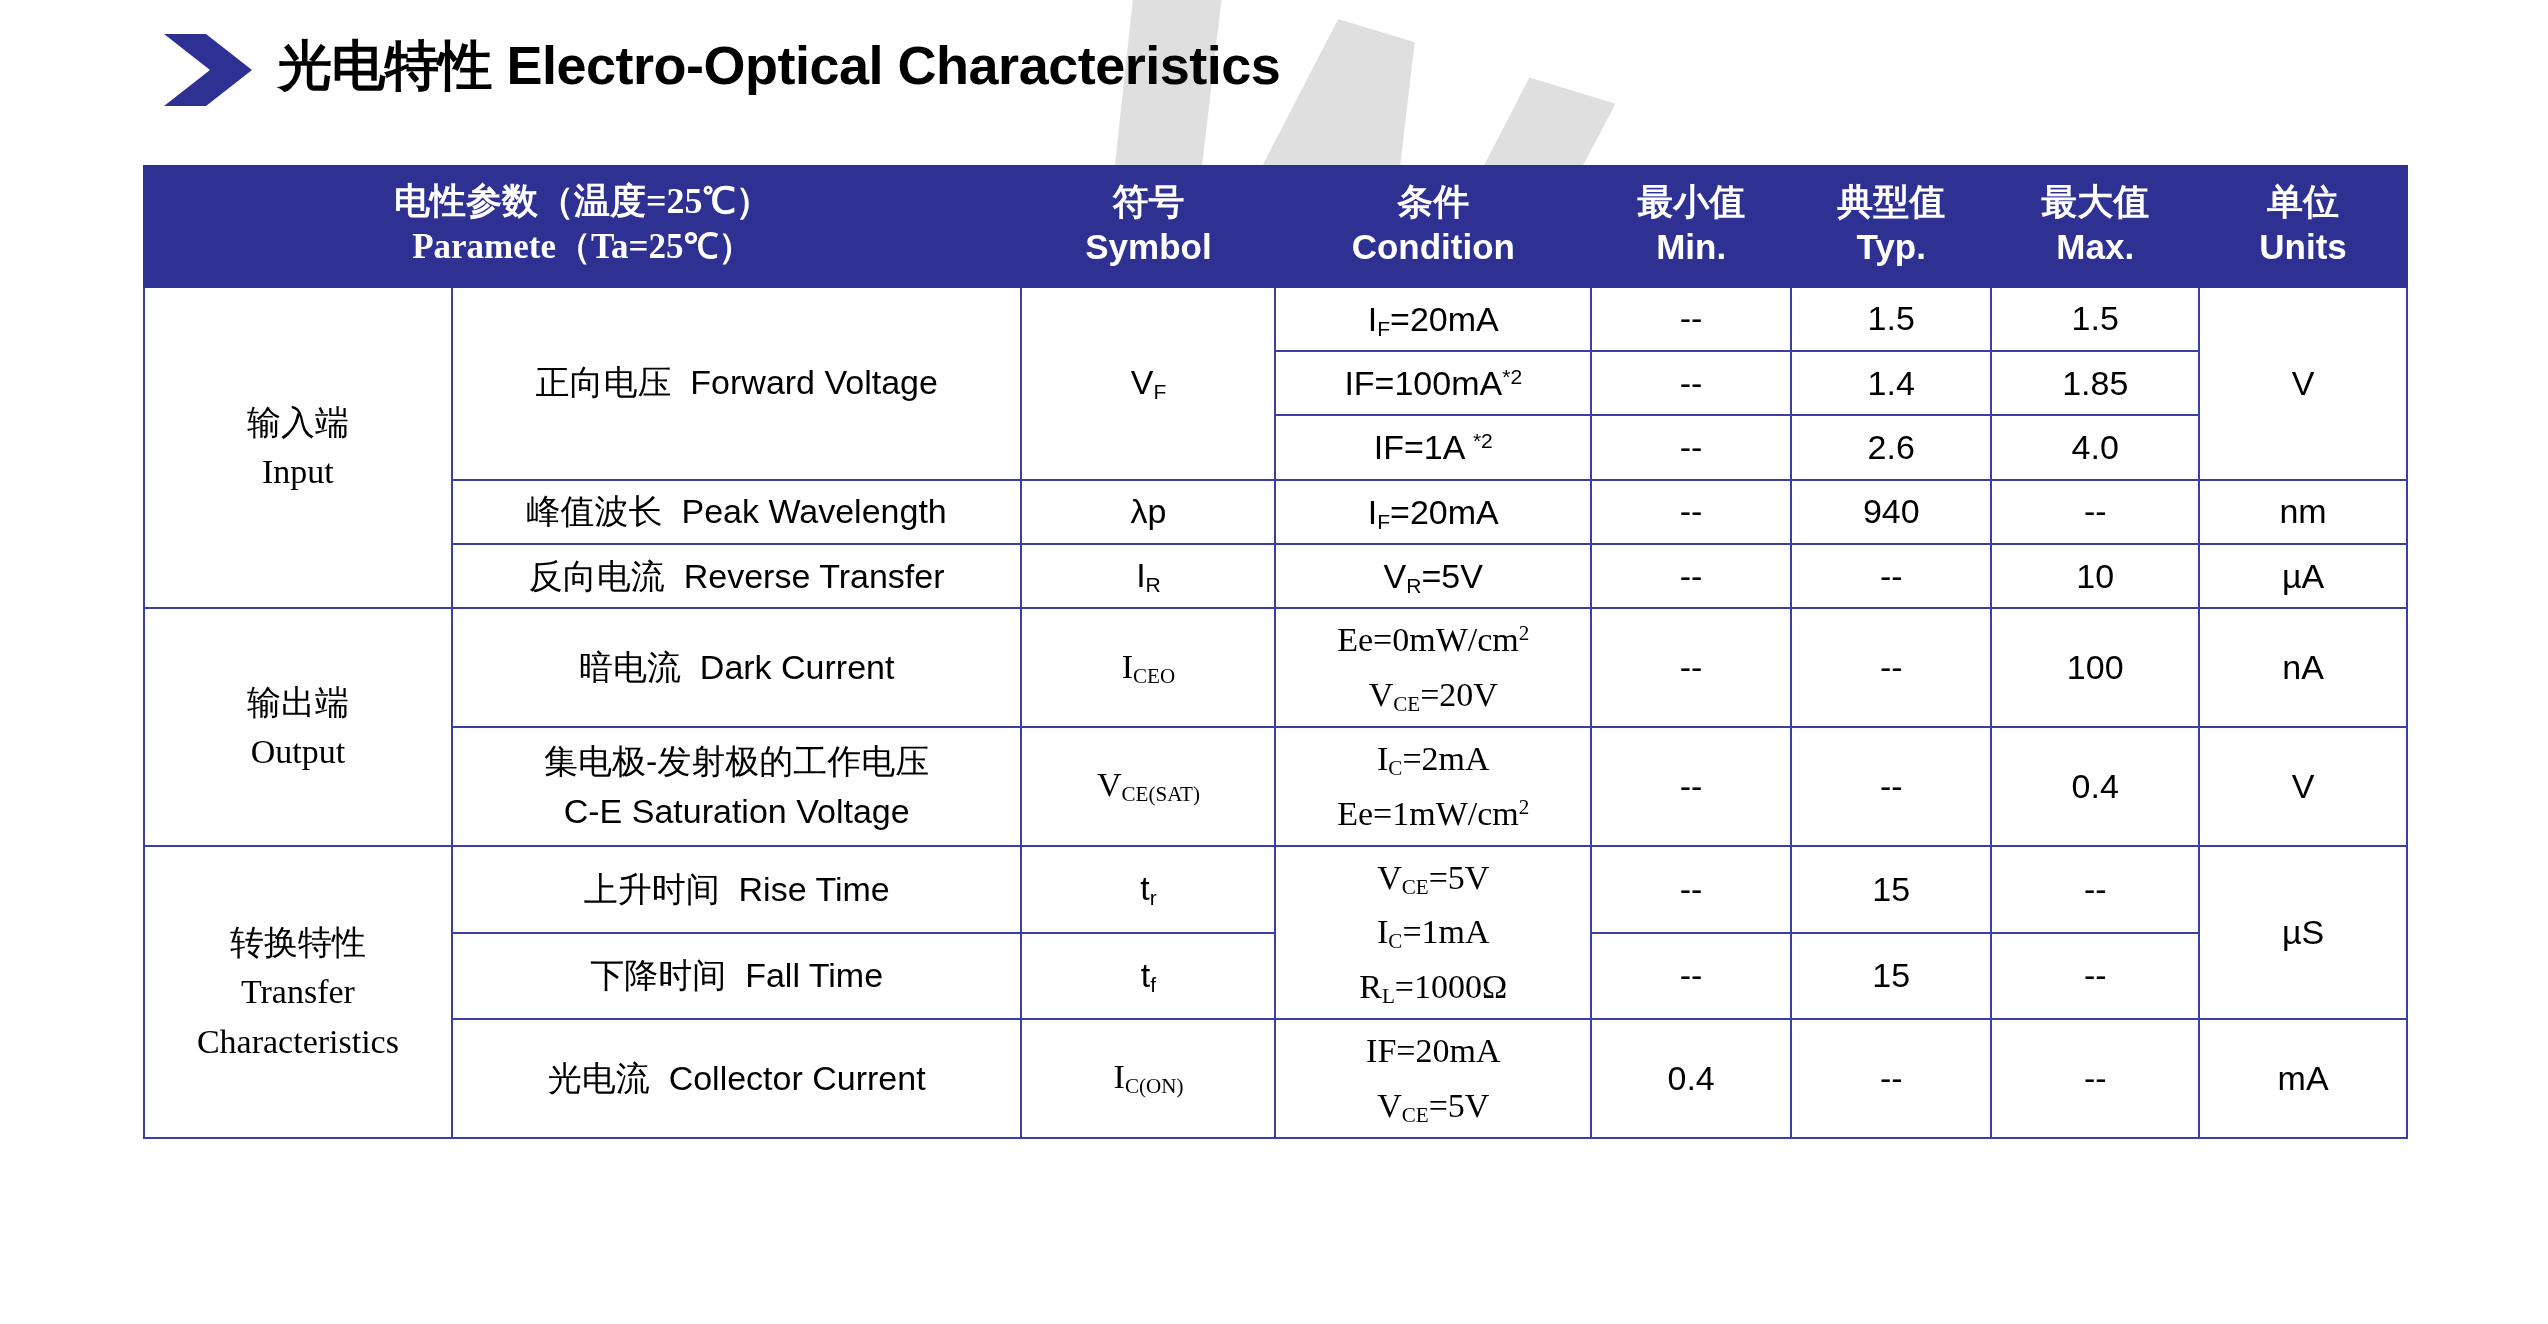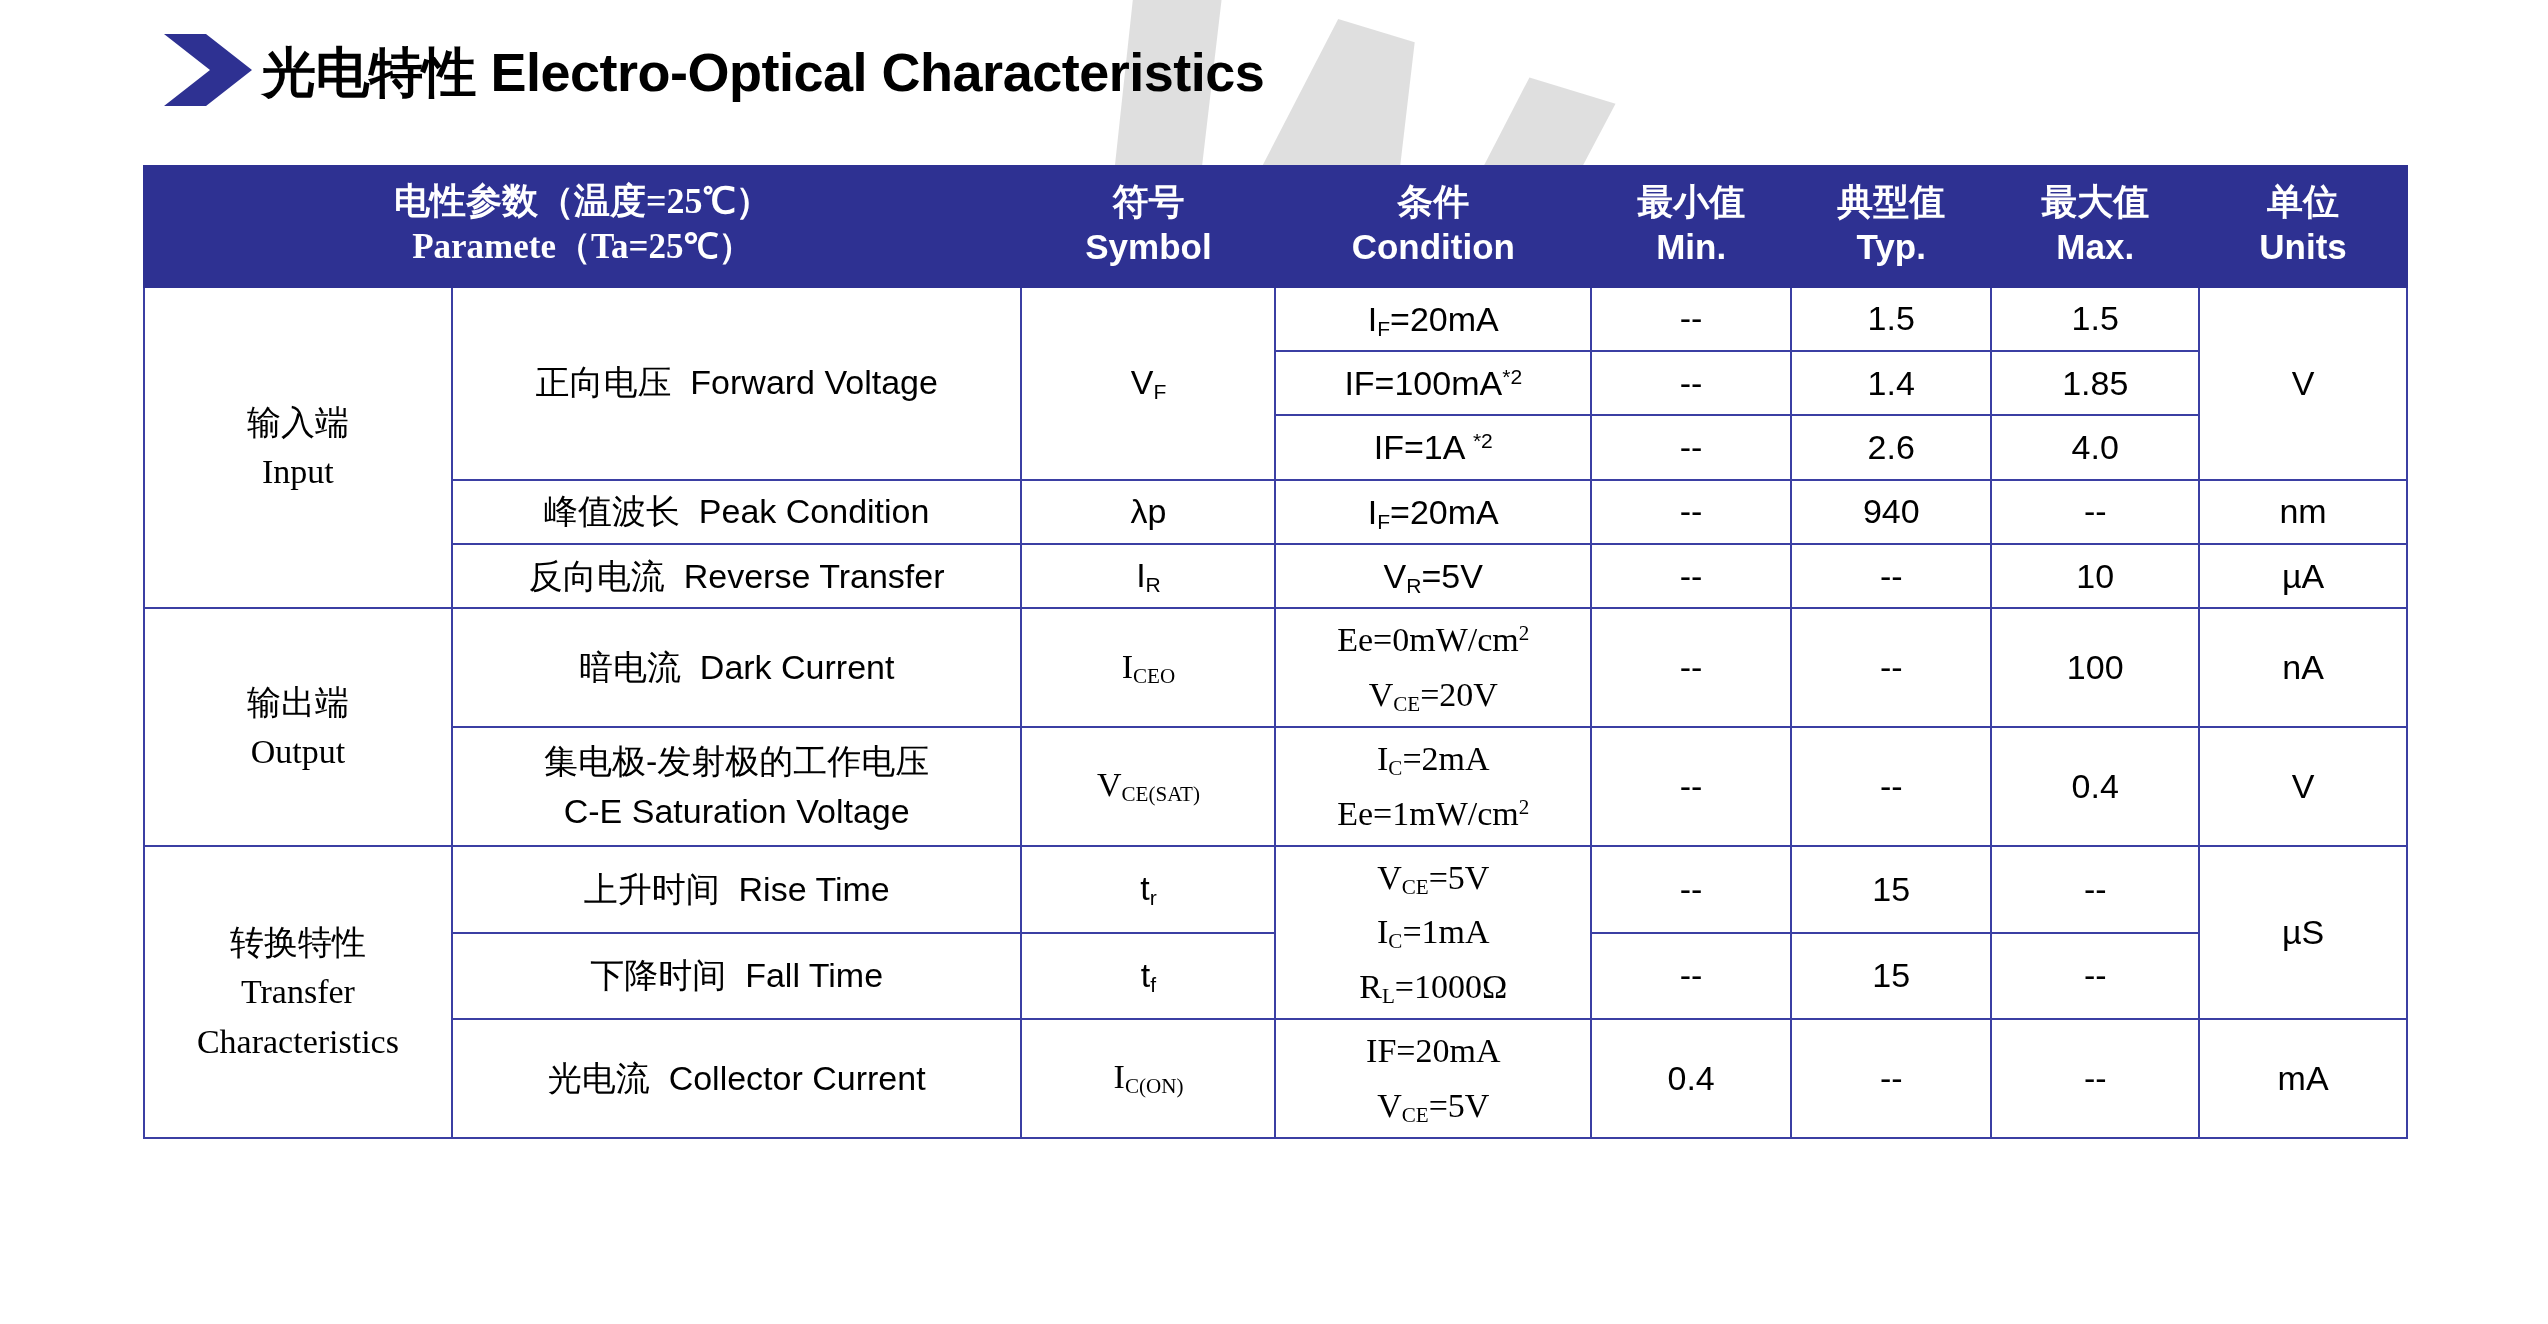"光电特性 Electro-Optical Characteristics" #title-bar { align-items: flex-end -> flex-start; gap: 6px -> 22px }
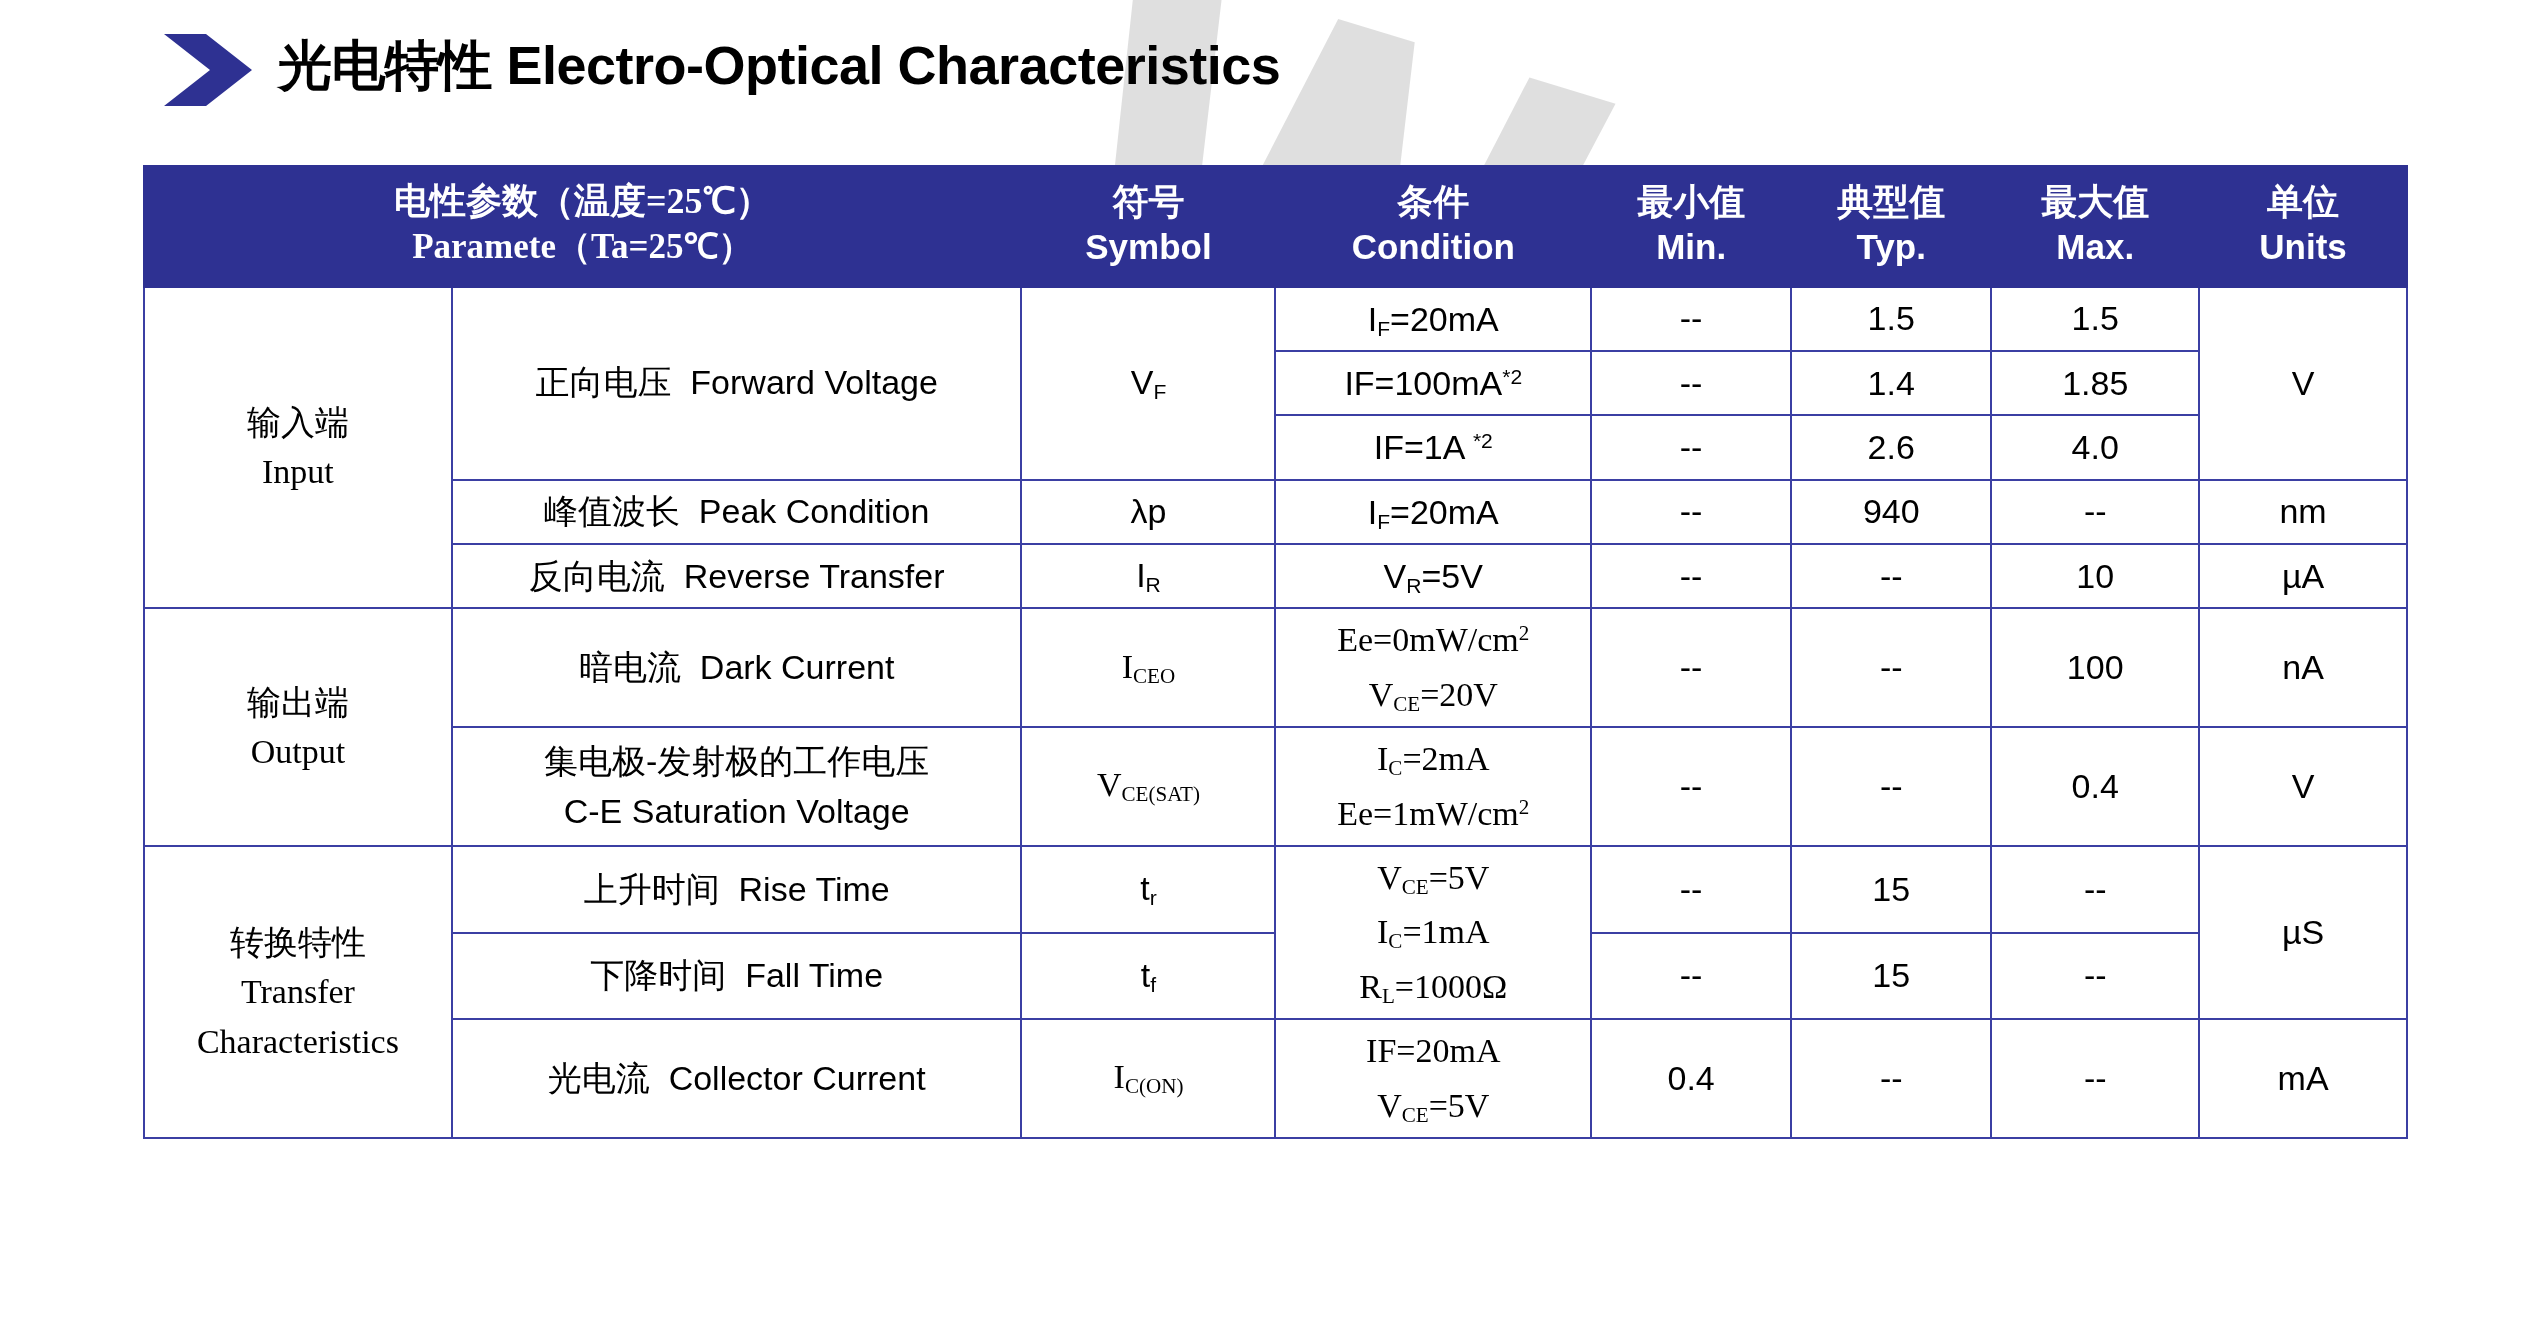"Peak Condition" span { text: Condition -> Wavelength }
